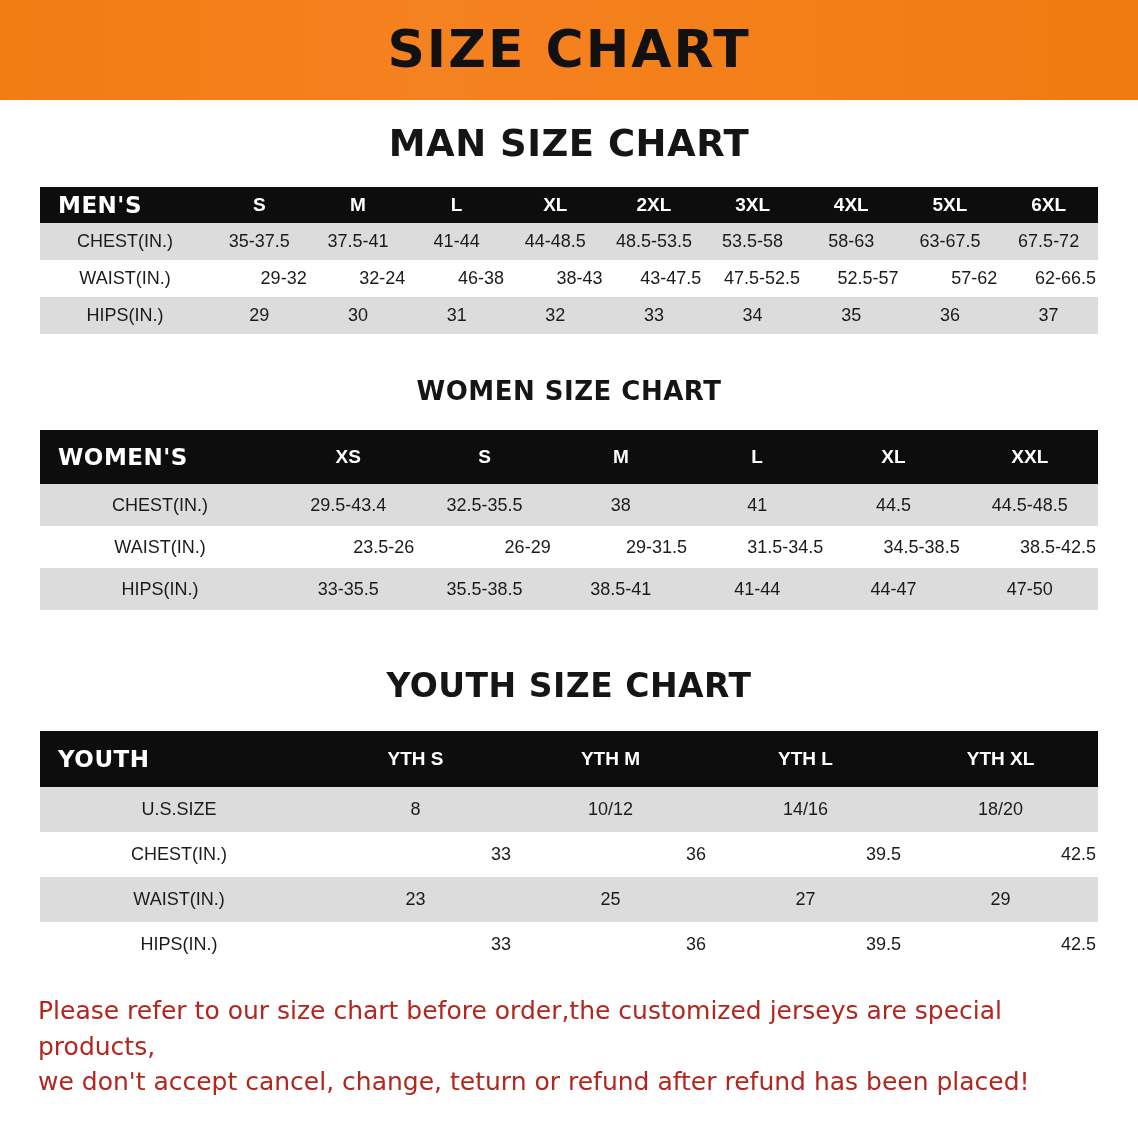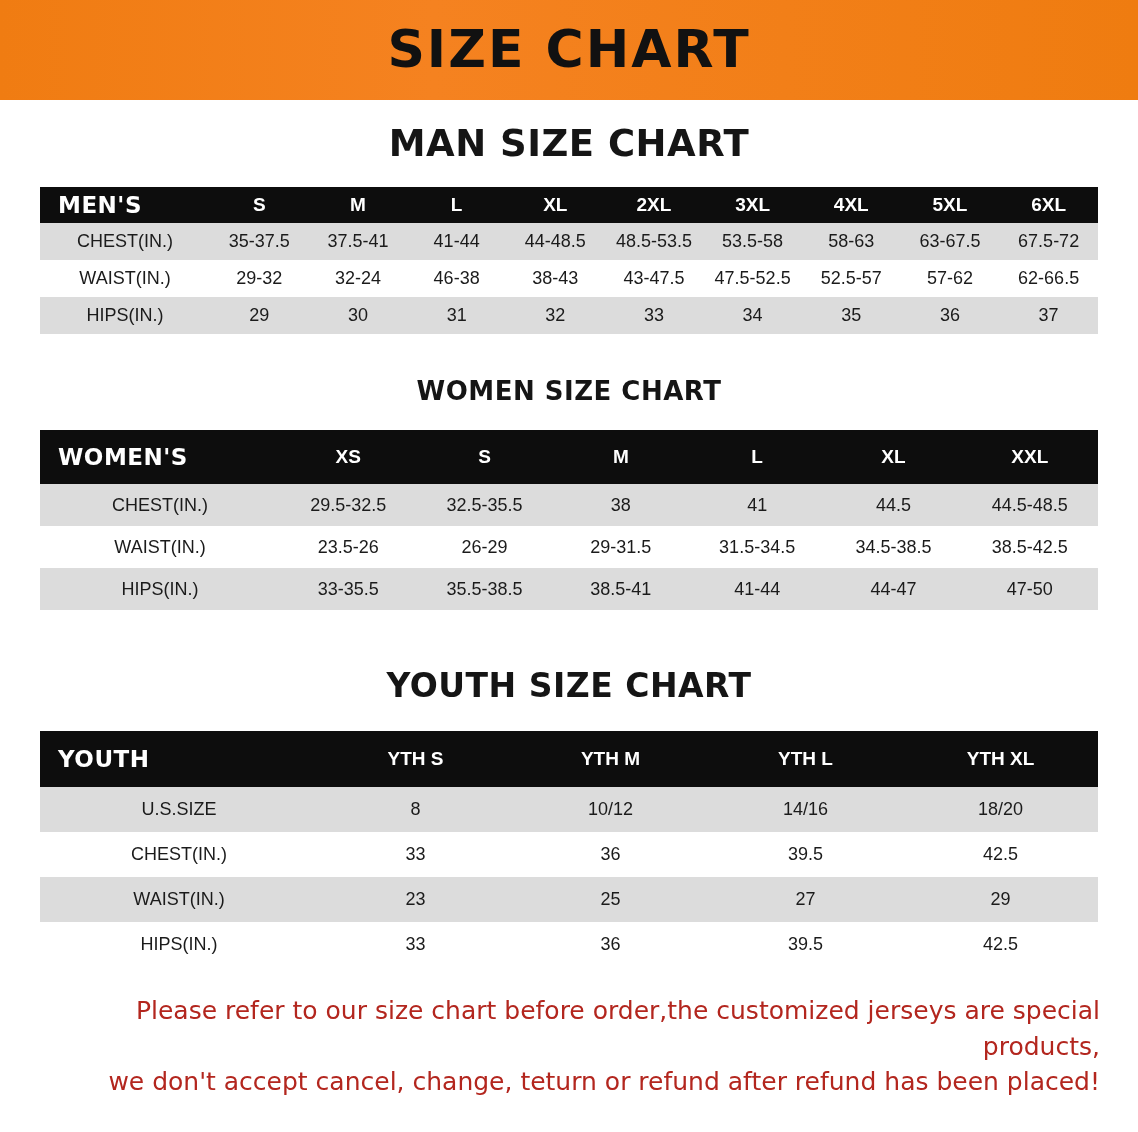"29-32" tr.plain td { text-align: none -> right }
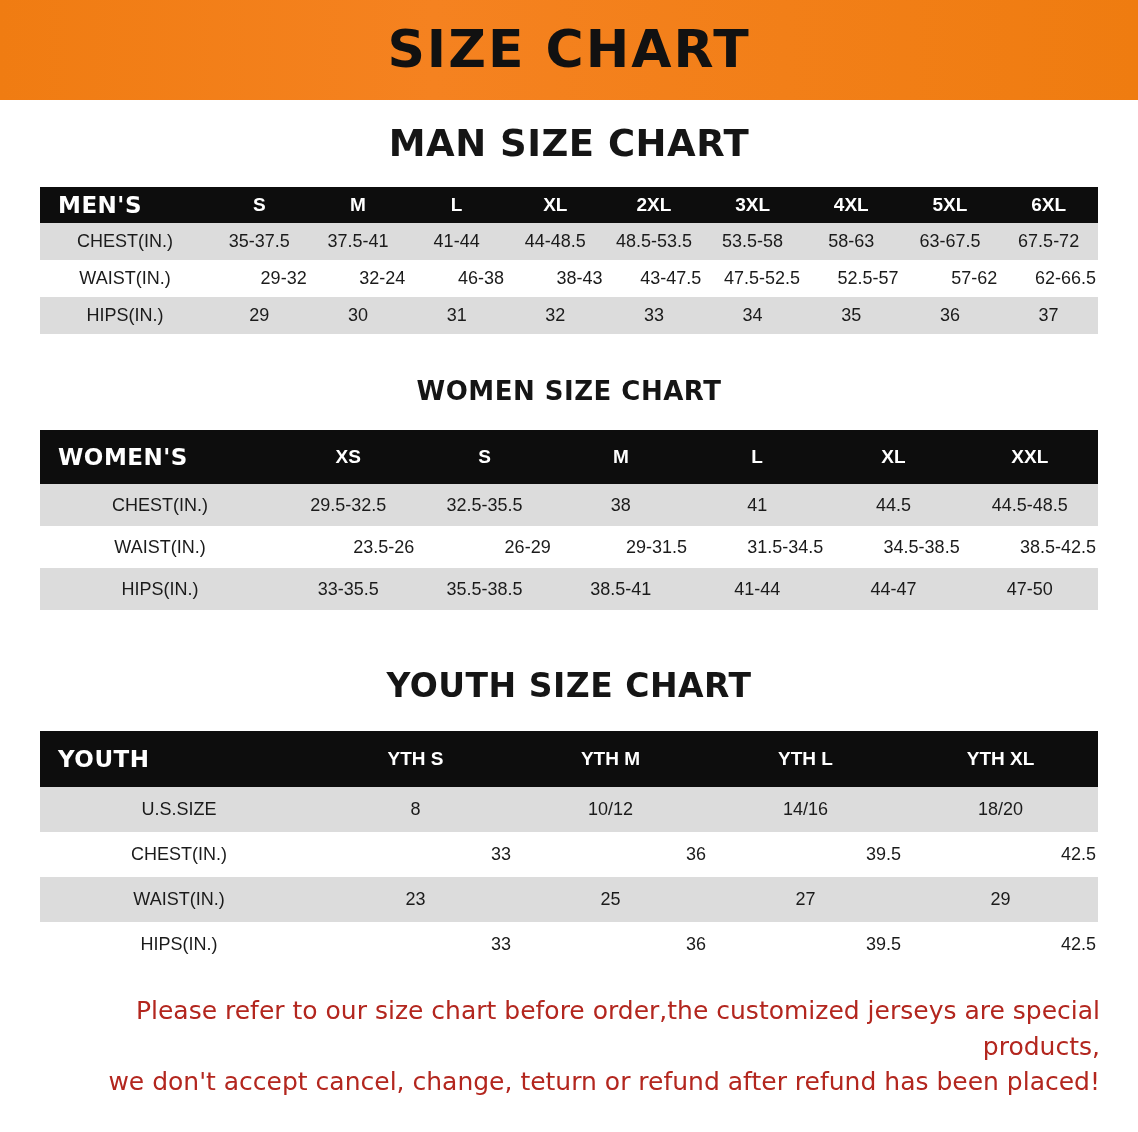"29.5-32.5" td { text: 29.5-32.5 -> 29.5-43.4 }
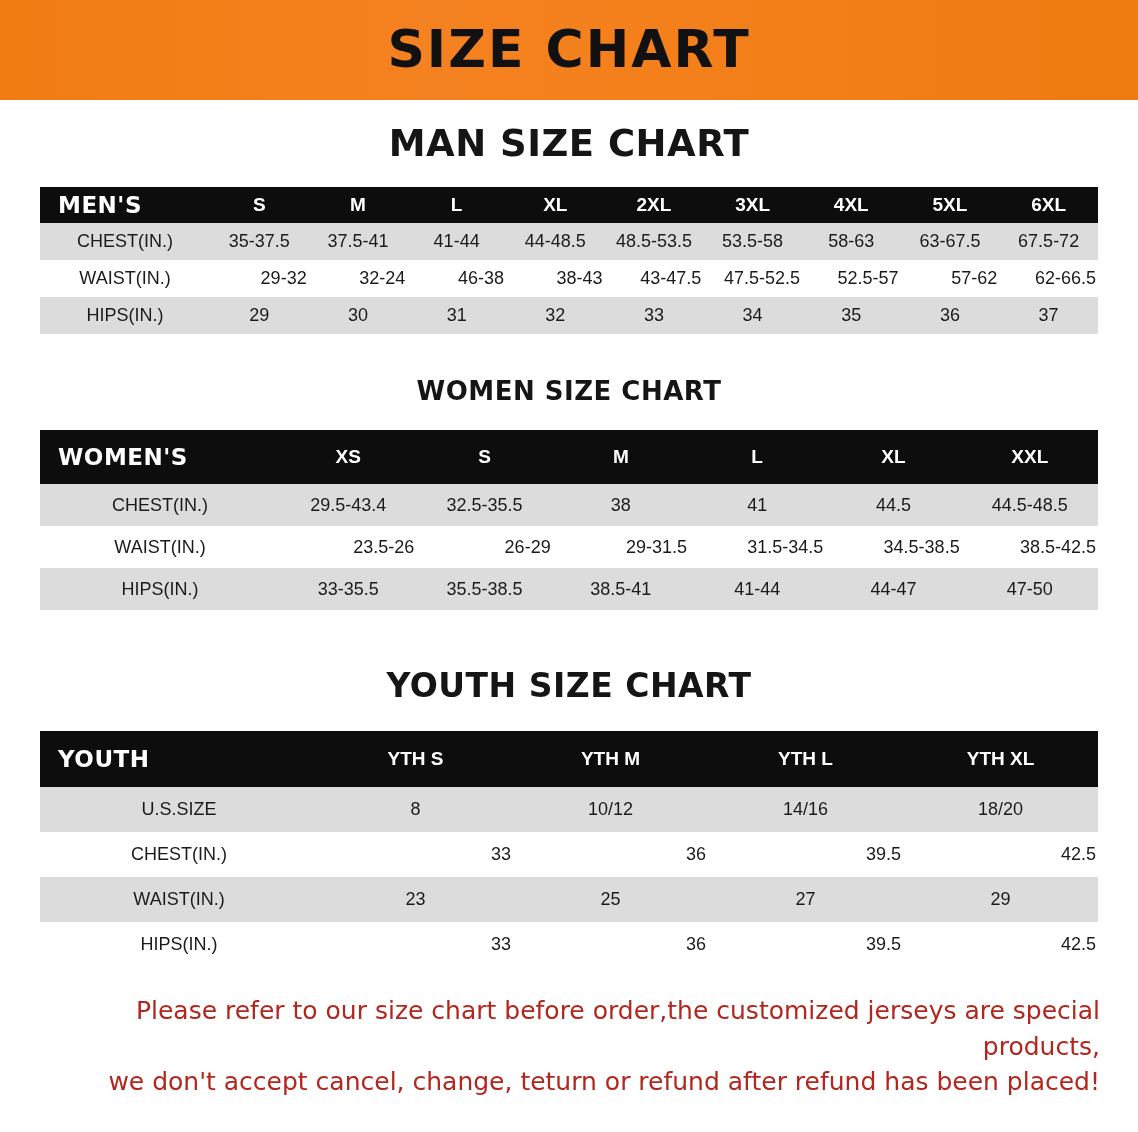"Please refer to our size" .note { text-align: right -> left }
